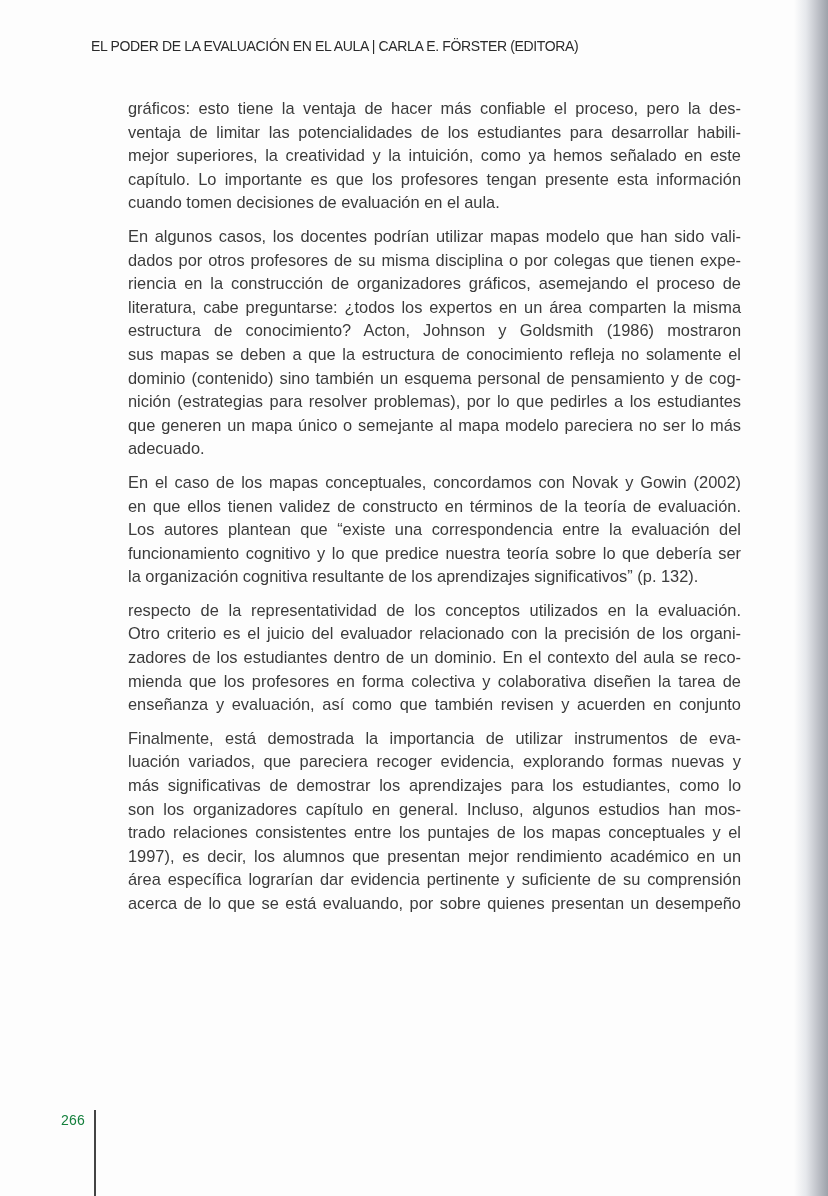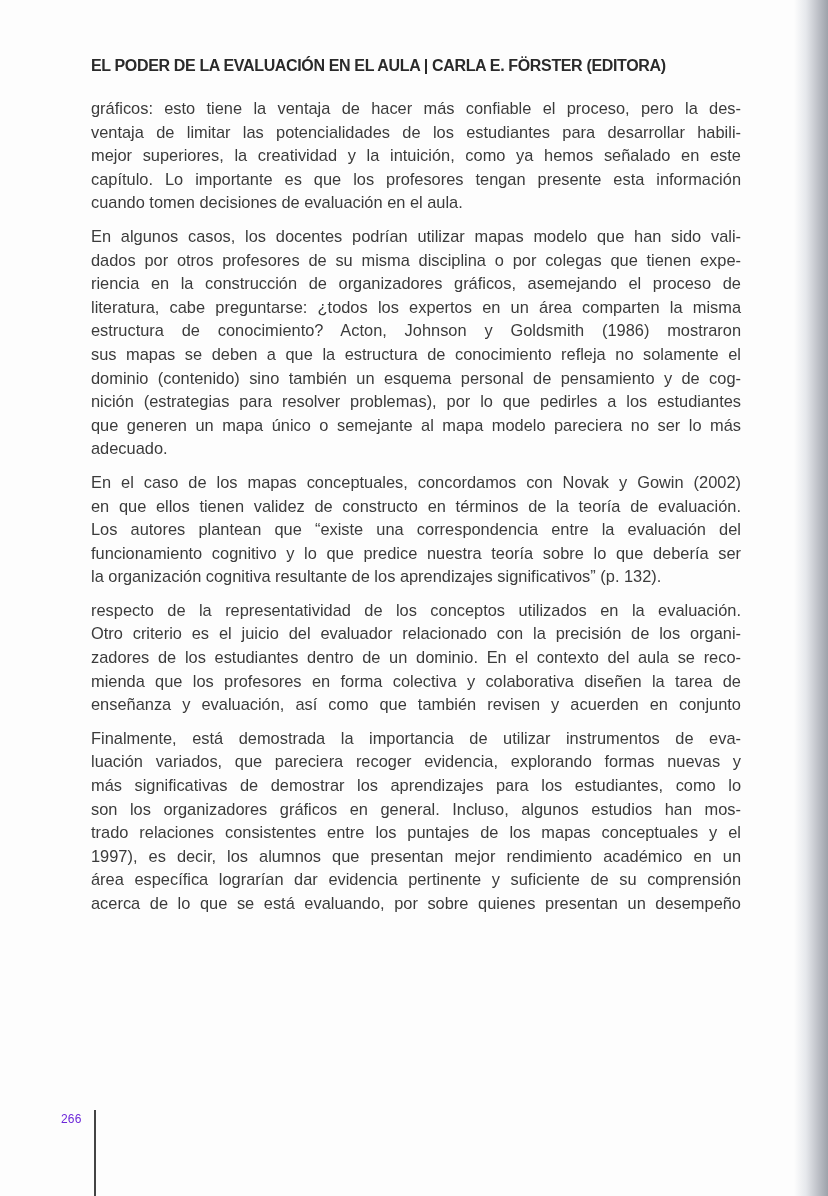"EL PODER DE LA EVALUACIÓN" .running-head { font-size: 16px -> 14px; font-weight: bold -> normal; top: 57px -> 38px }
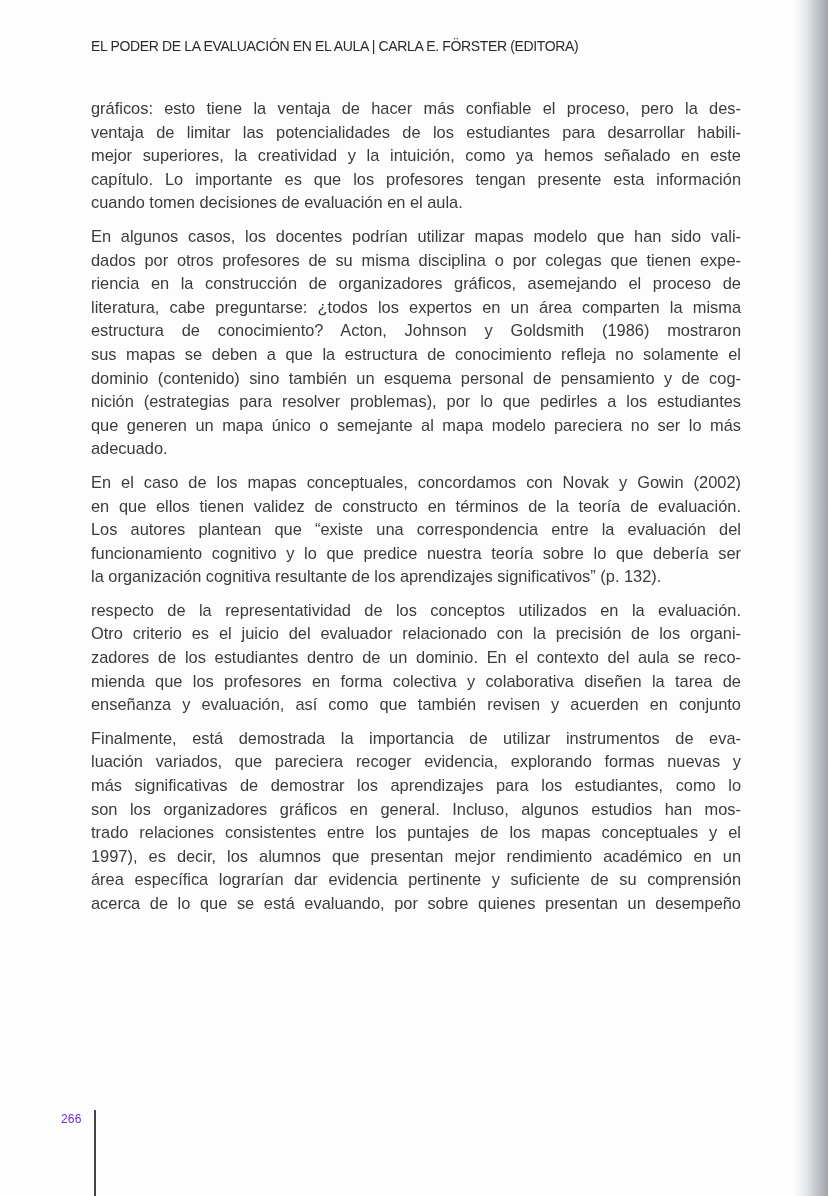"gráficos: esto tiene la ventaja" .line { margin-left: none -> 37px }
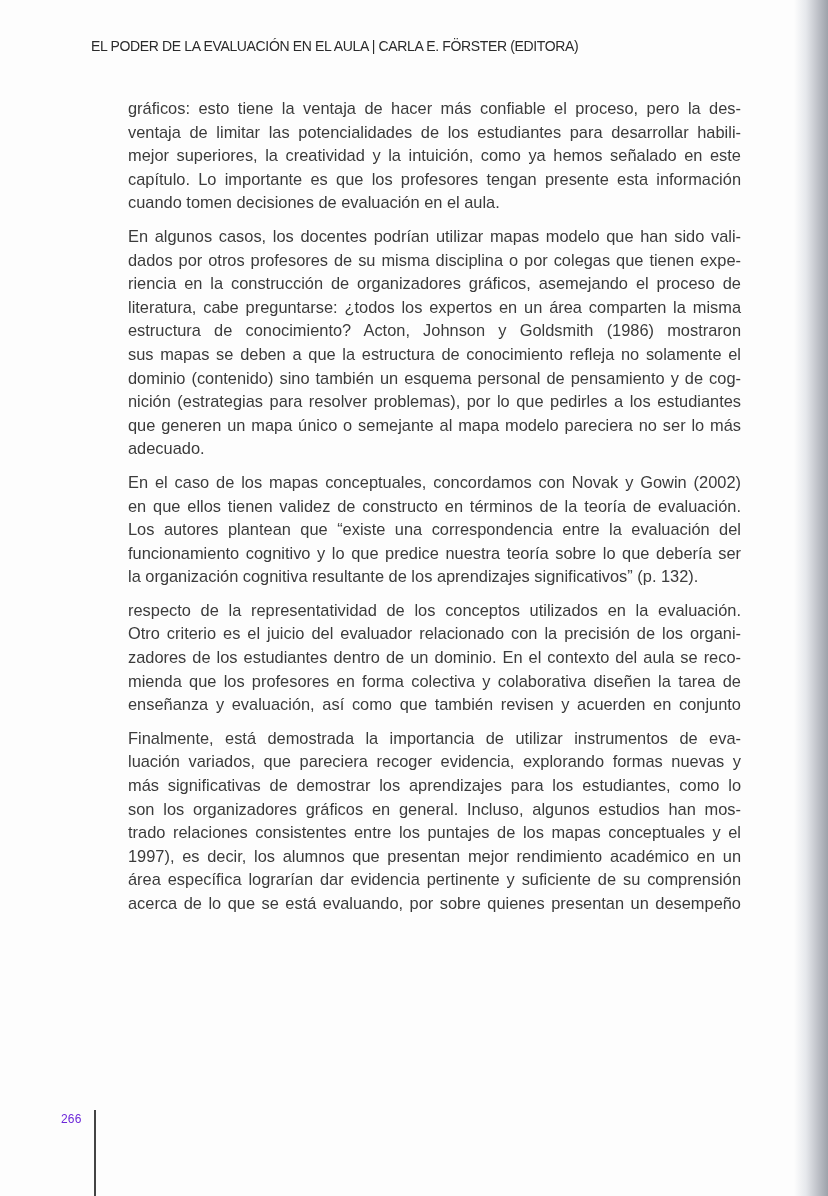"son los organizadores gráficos en" span.line { text: gráficos -> capítulo }
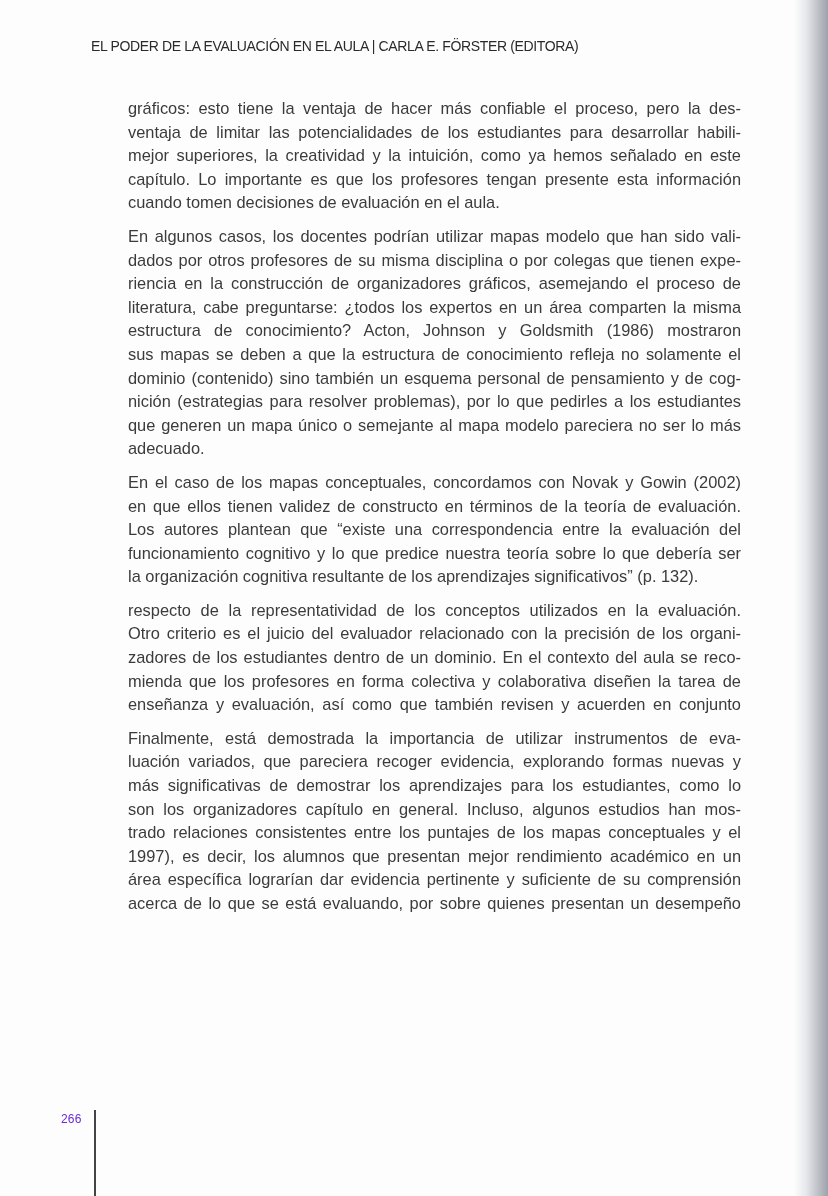"266" .folio { color: #6d28d9 -> #15803d; font-size: 12px -> 14px }
